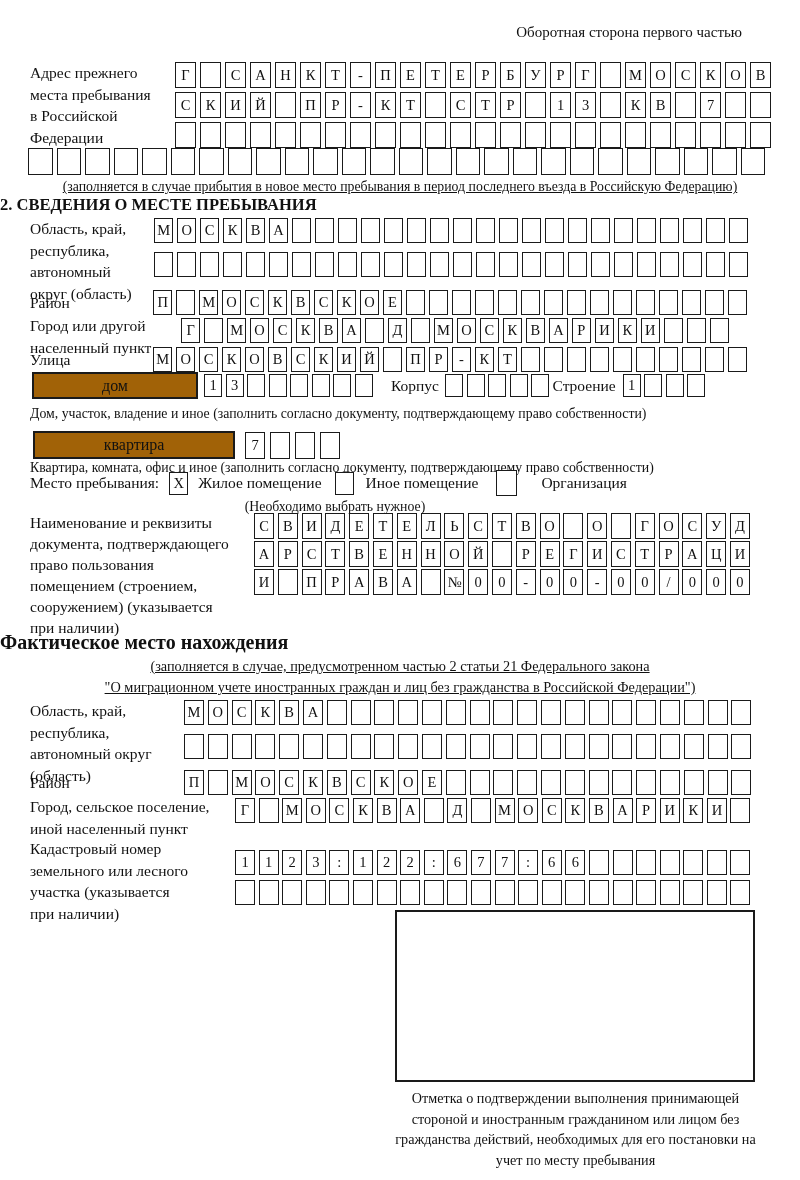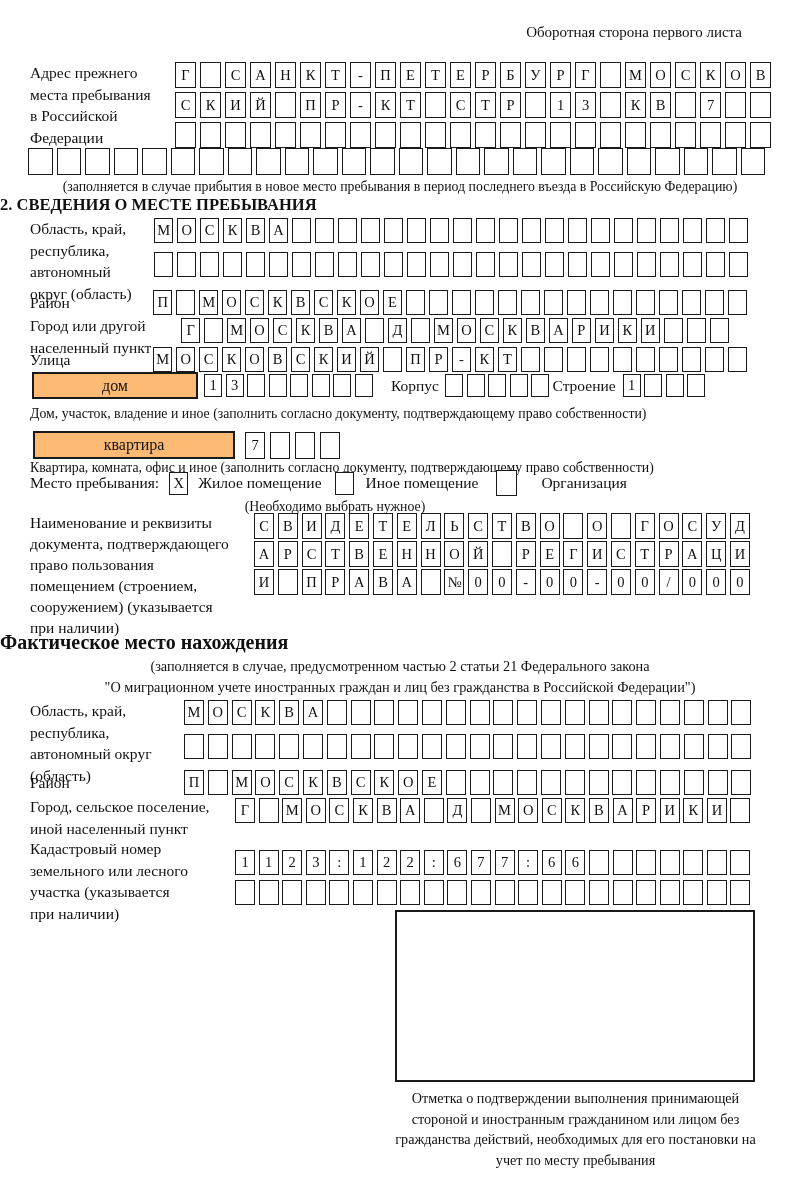"Оборотная сторона первого листа" div.hdr { text: листа -> частью }
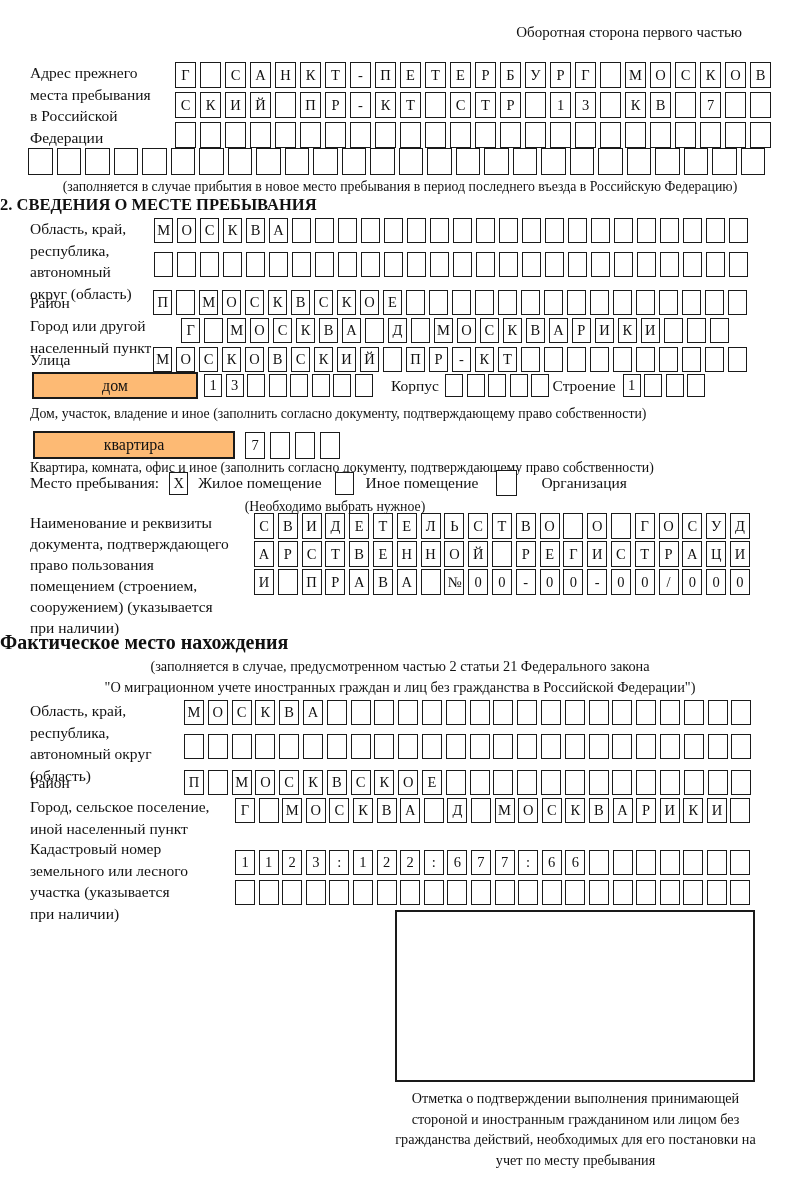"(заполняется в случае прибытия в" .cap-center { text-decoration: none -> underline }
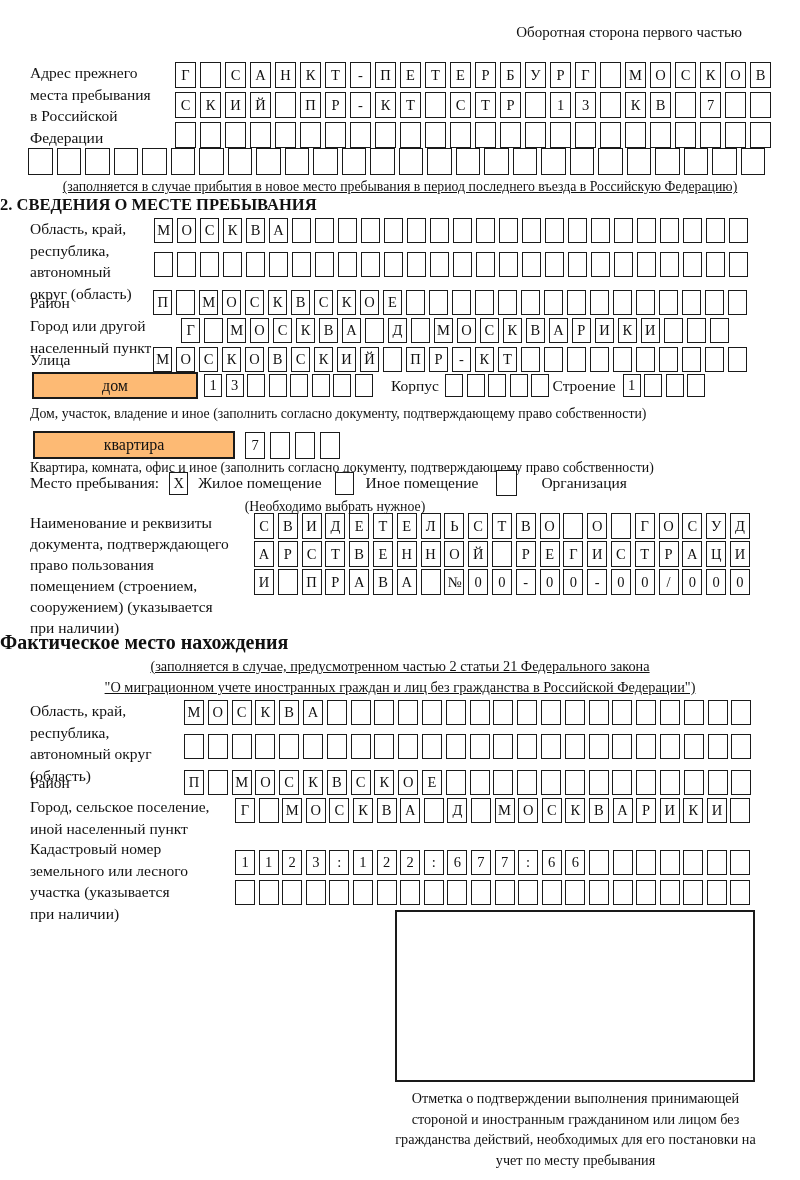"дом" .wbox { background: #fdba74 -> #a16207 }
